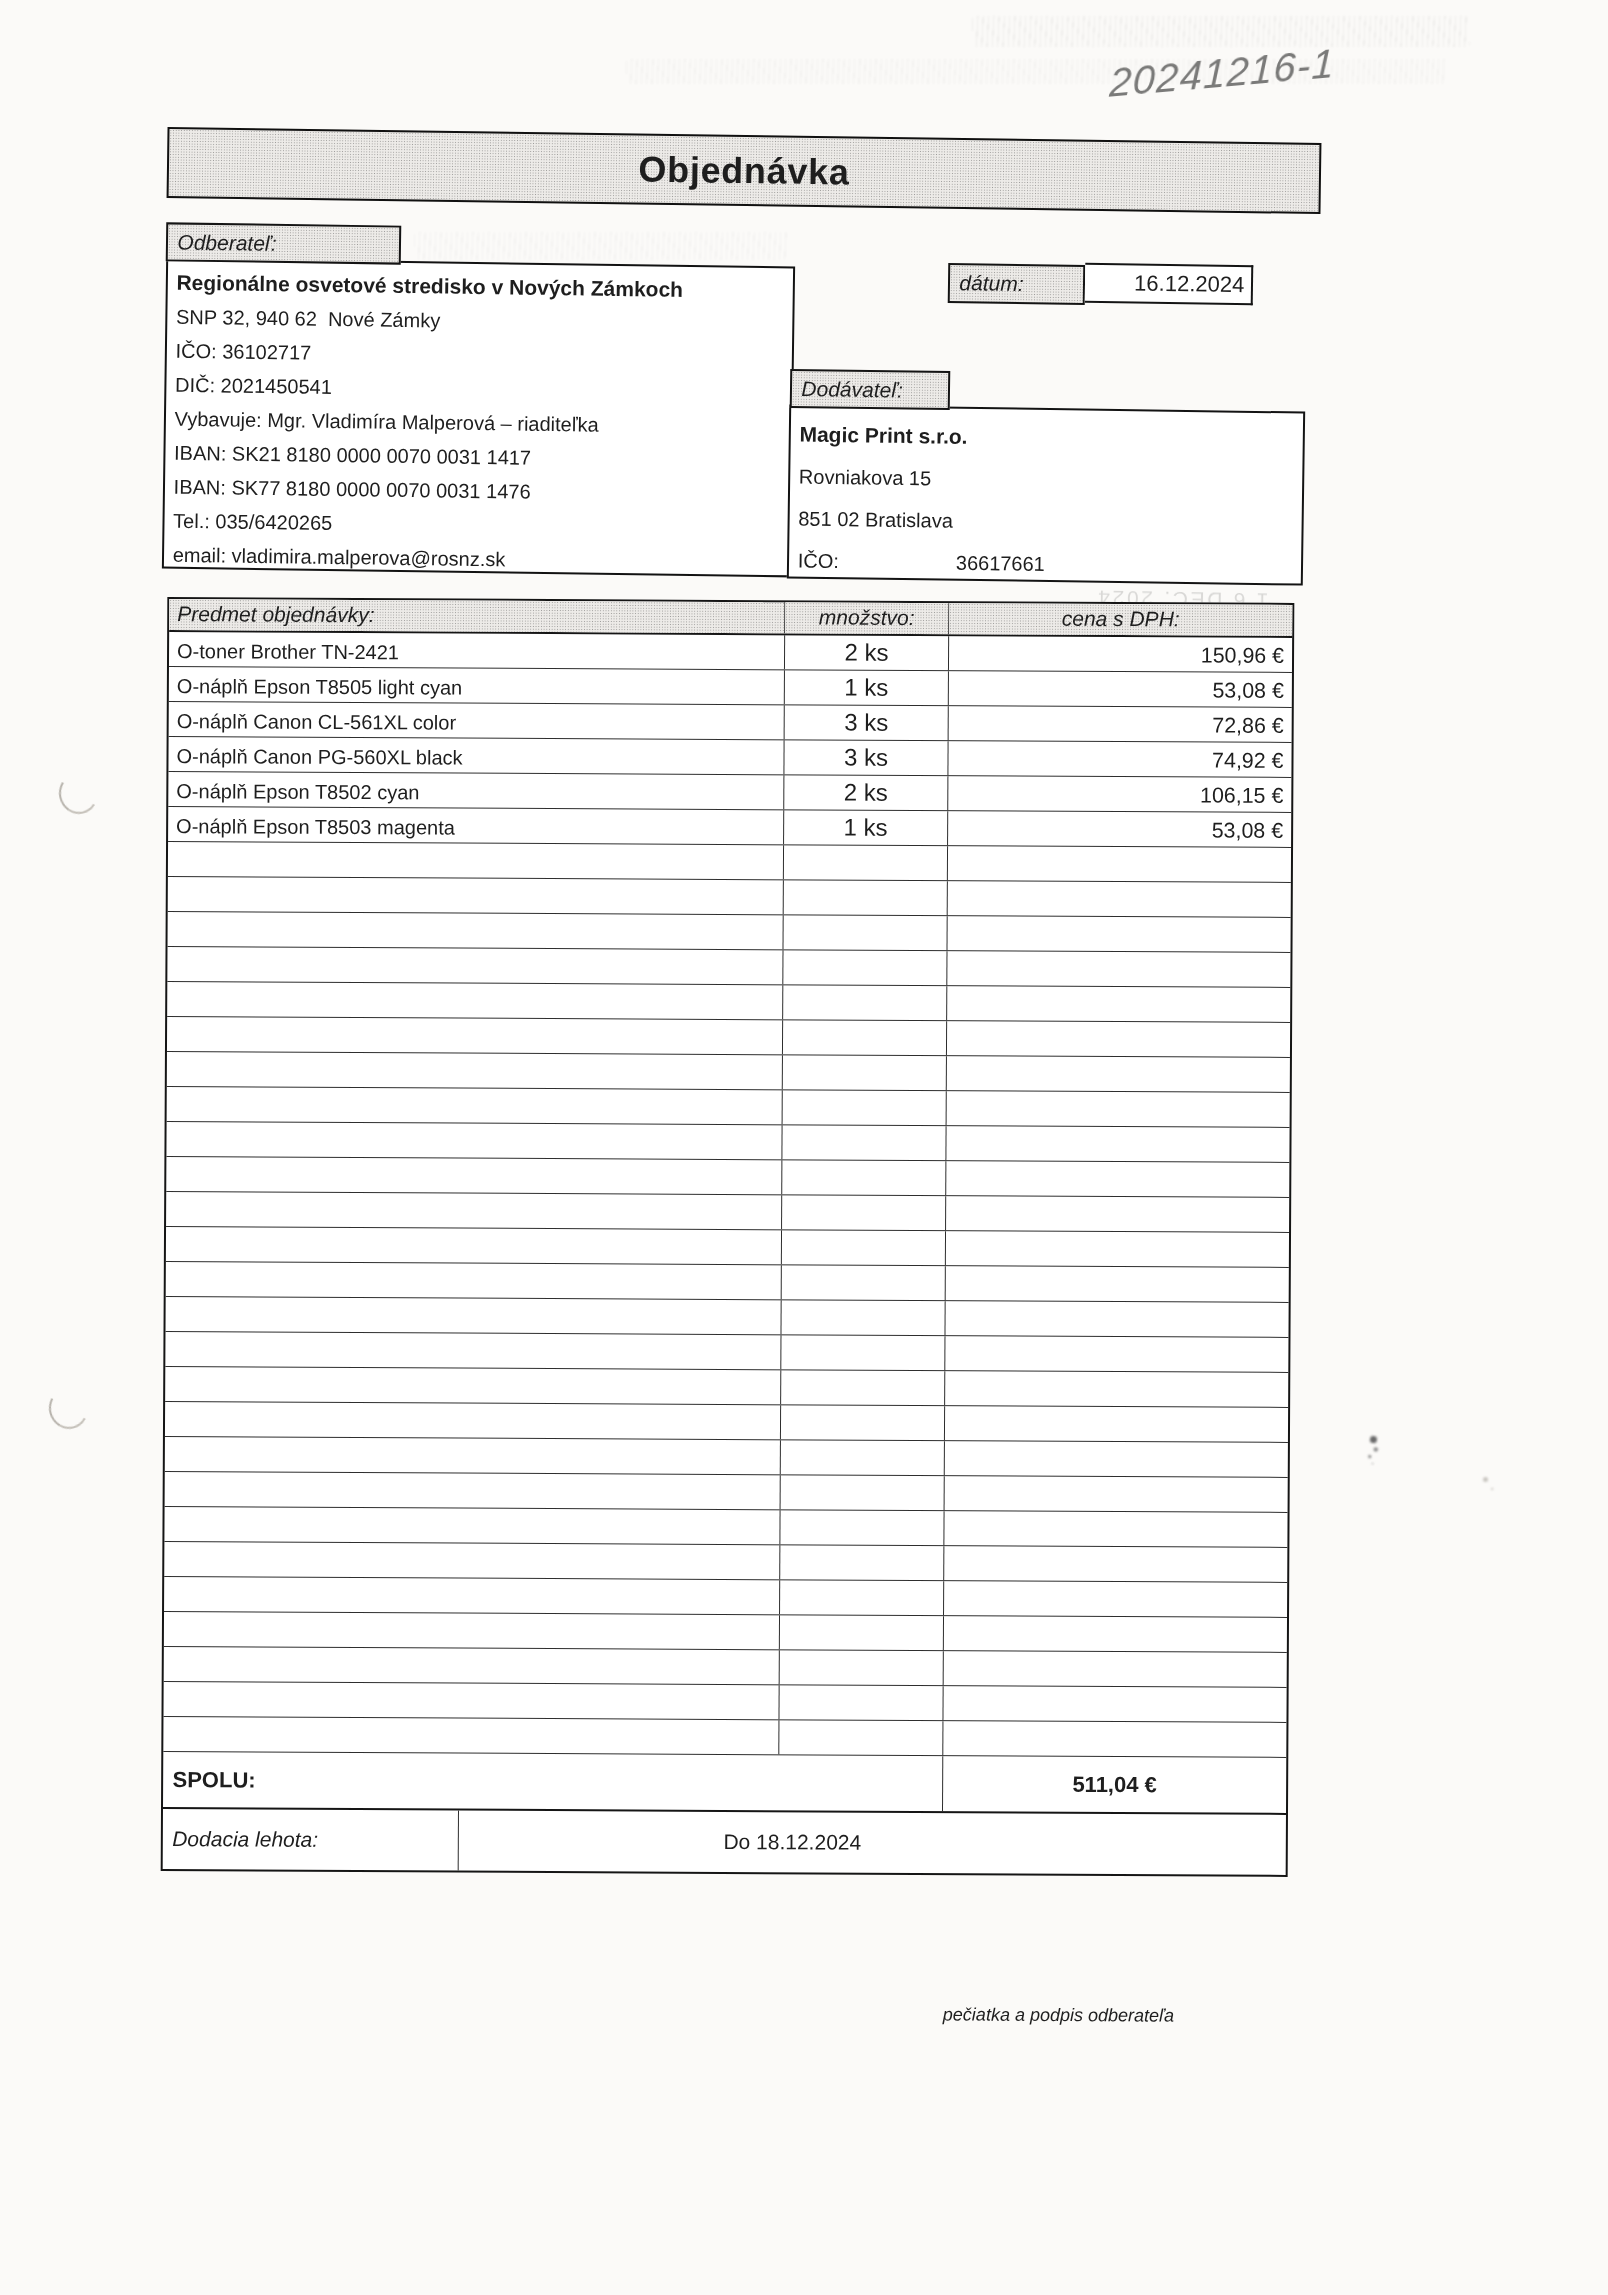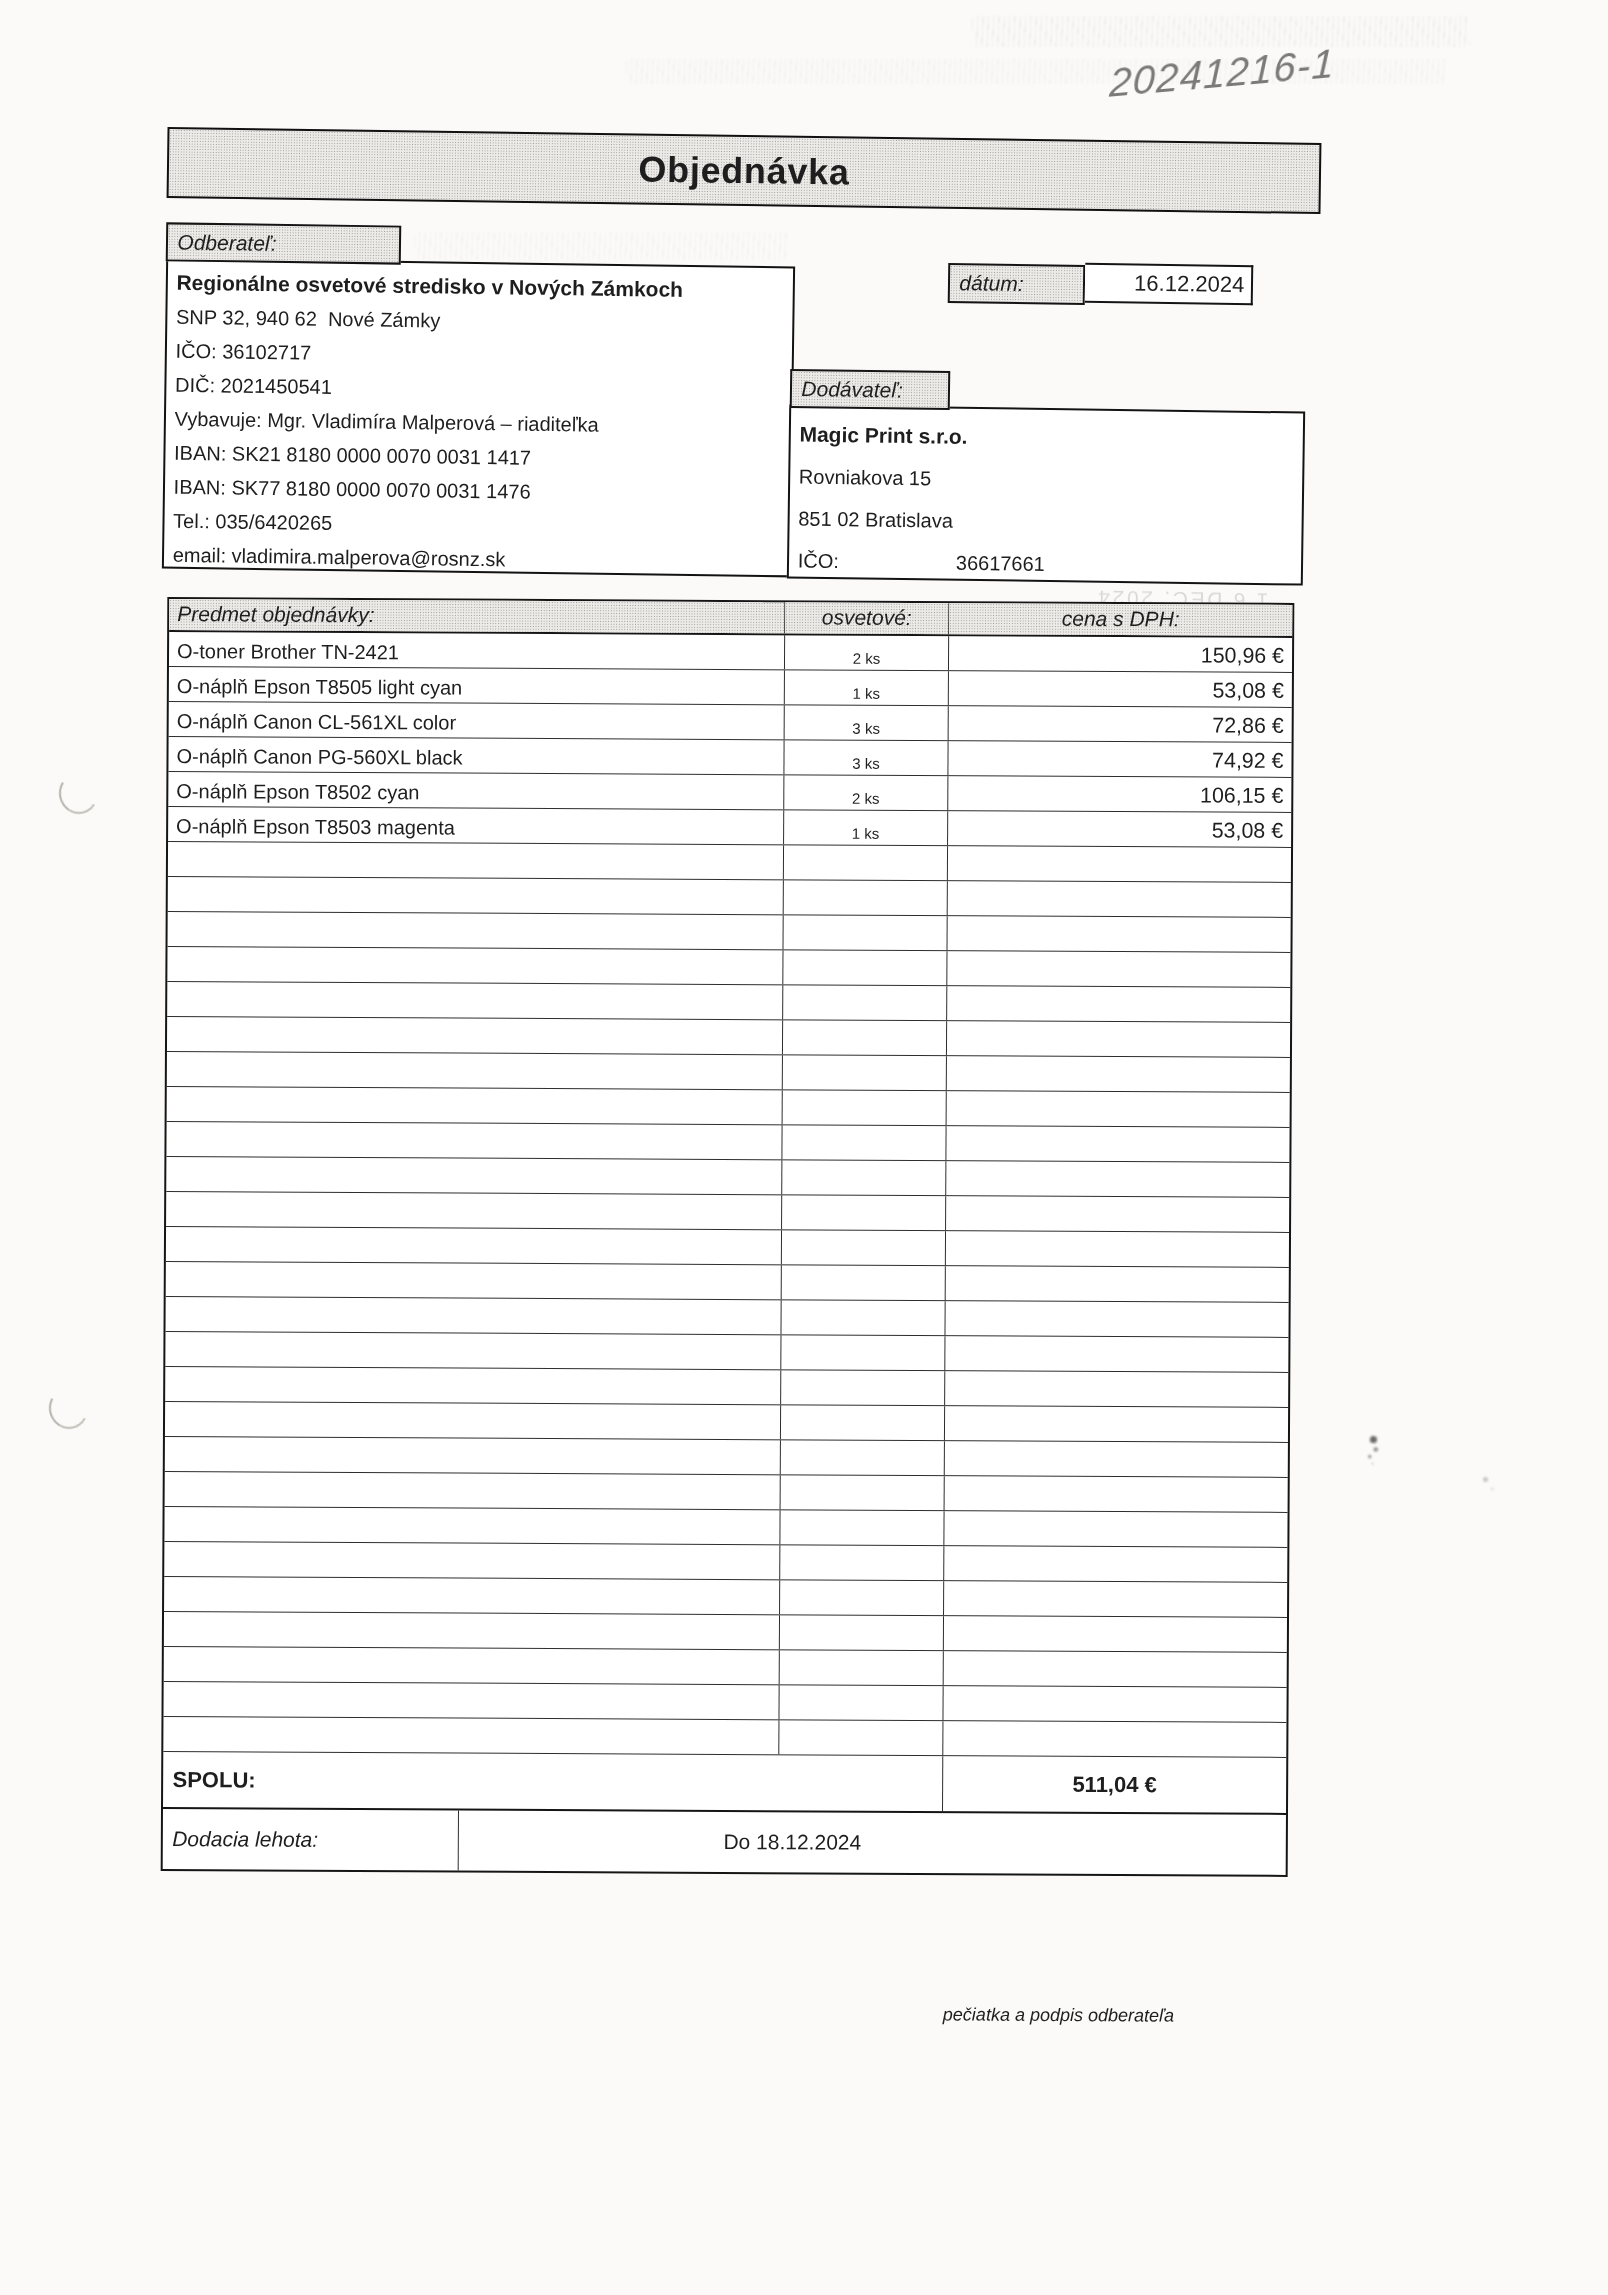"osvetové:" div.cell { text: osvetové -> množstvo }
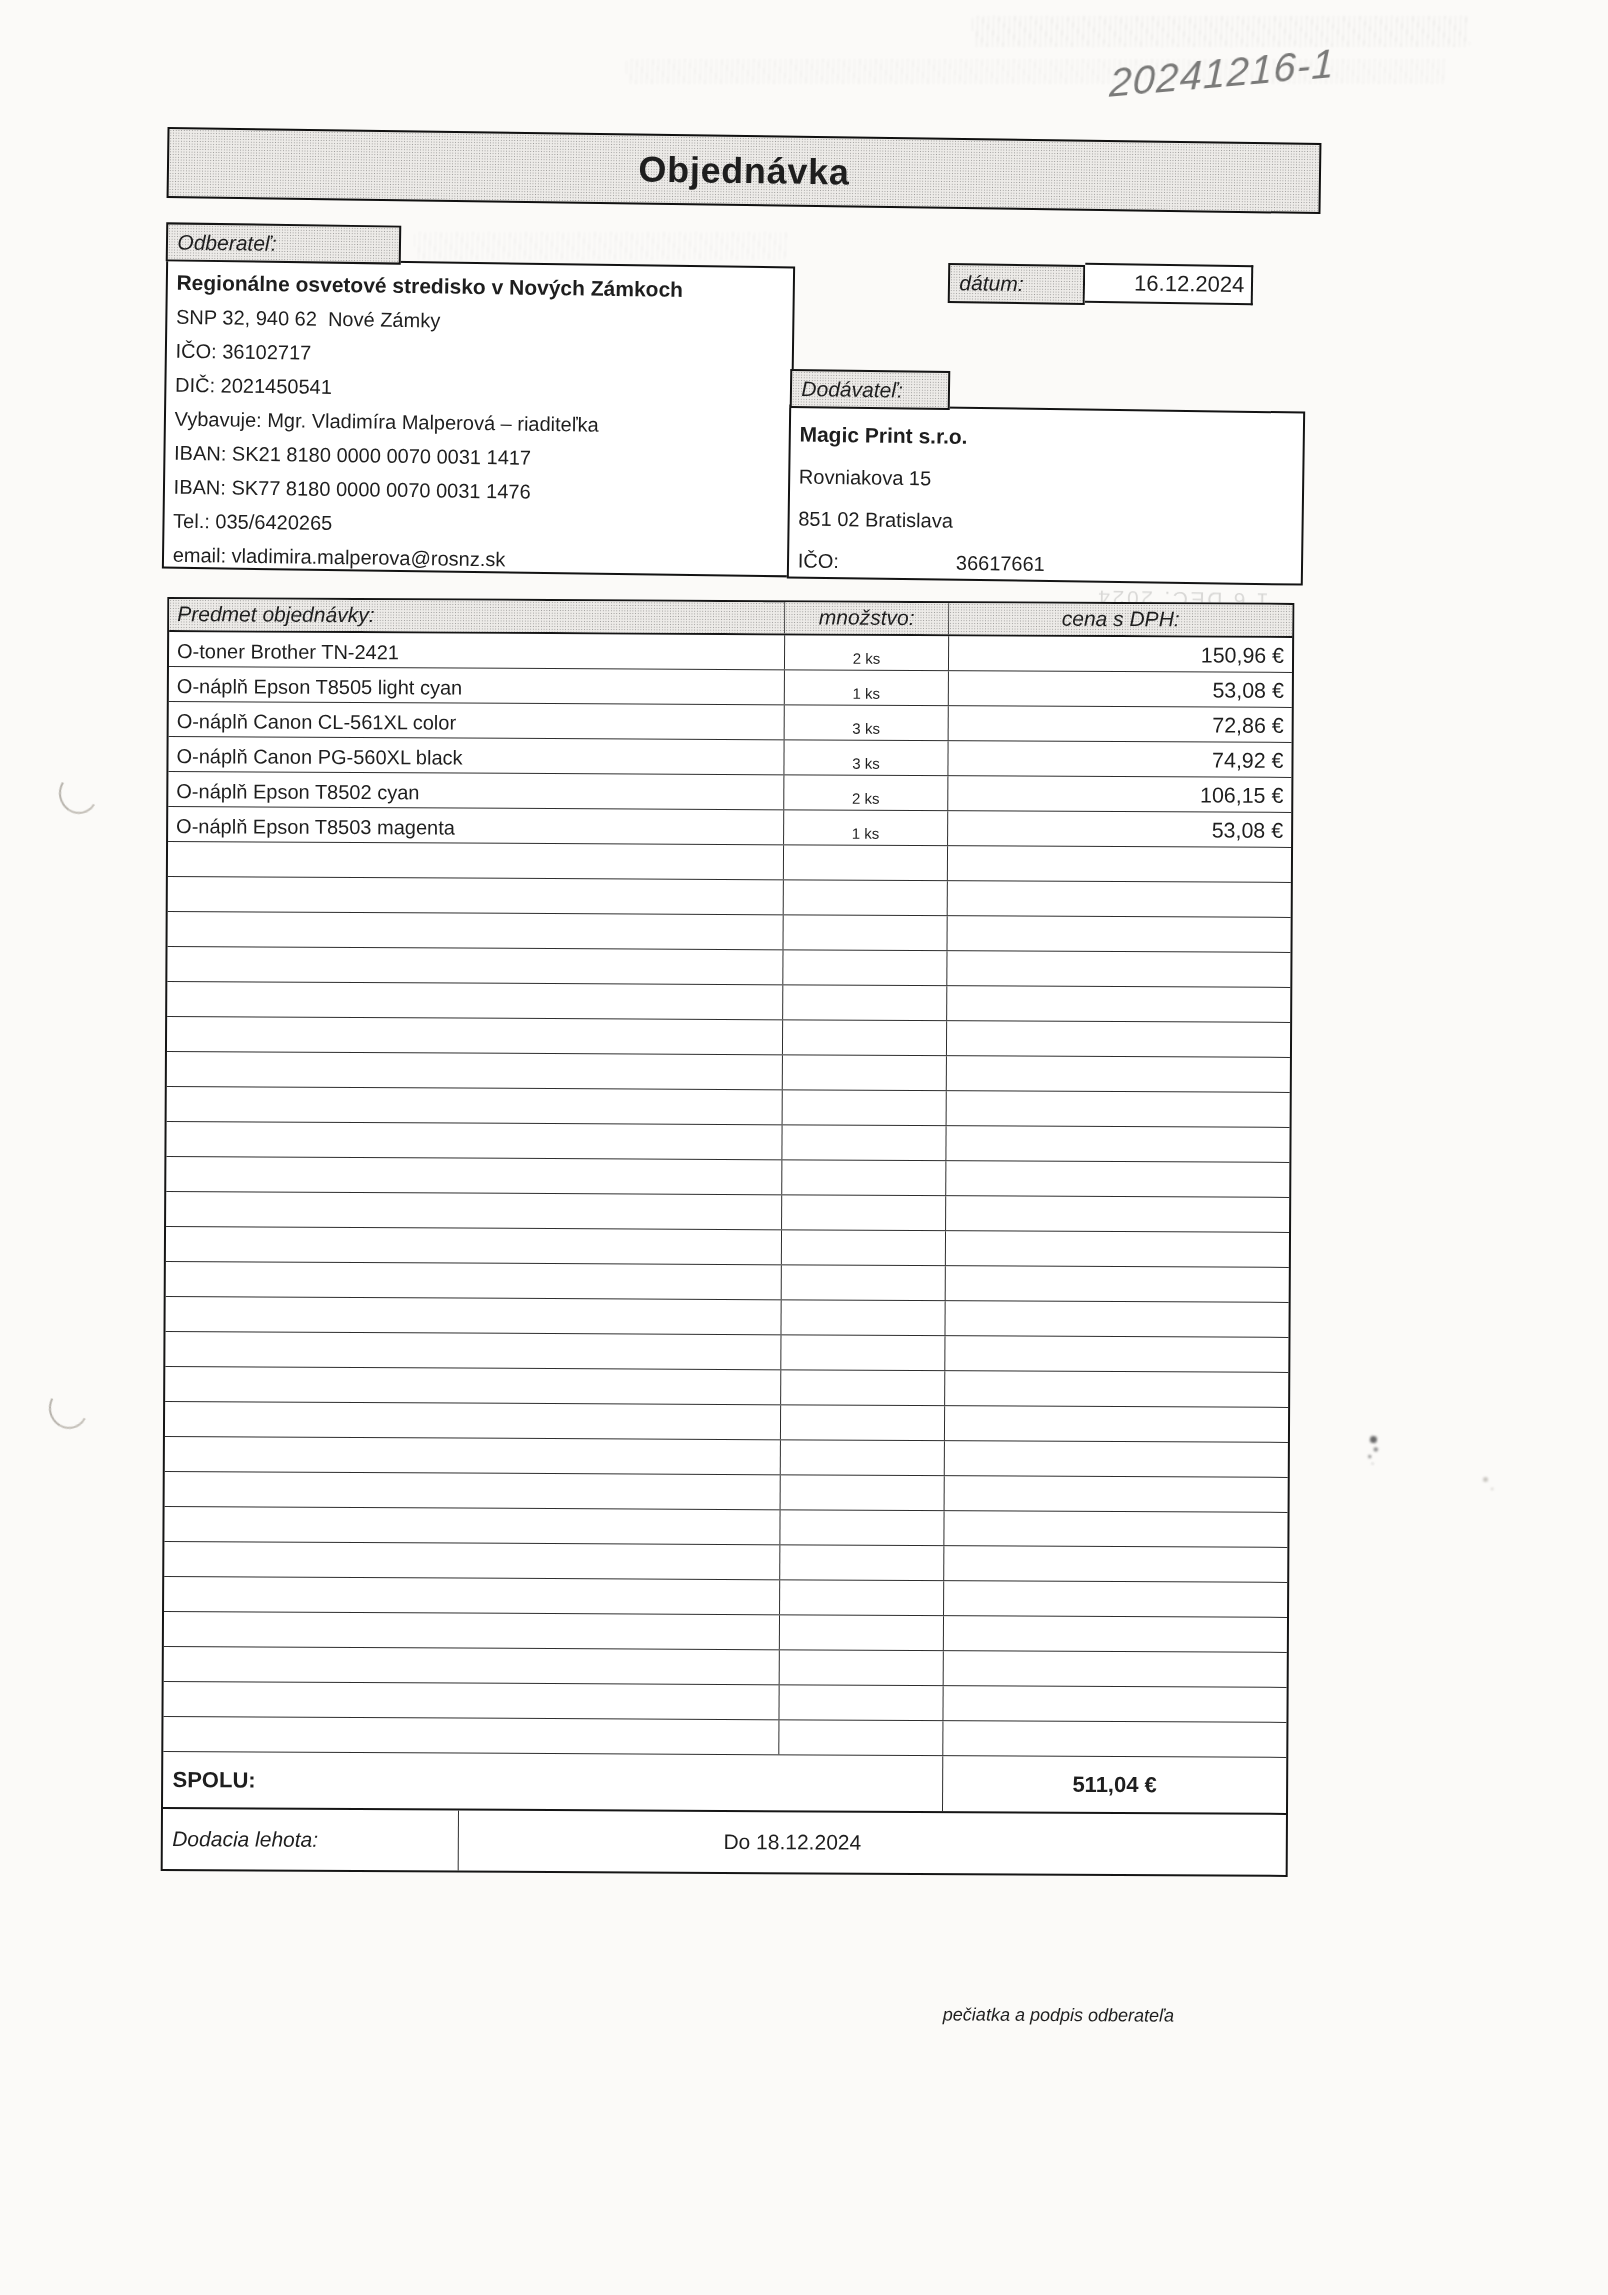"2 ks" .c-qty { font-size: 15px -> 24px }
